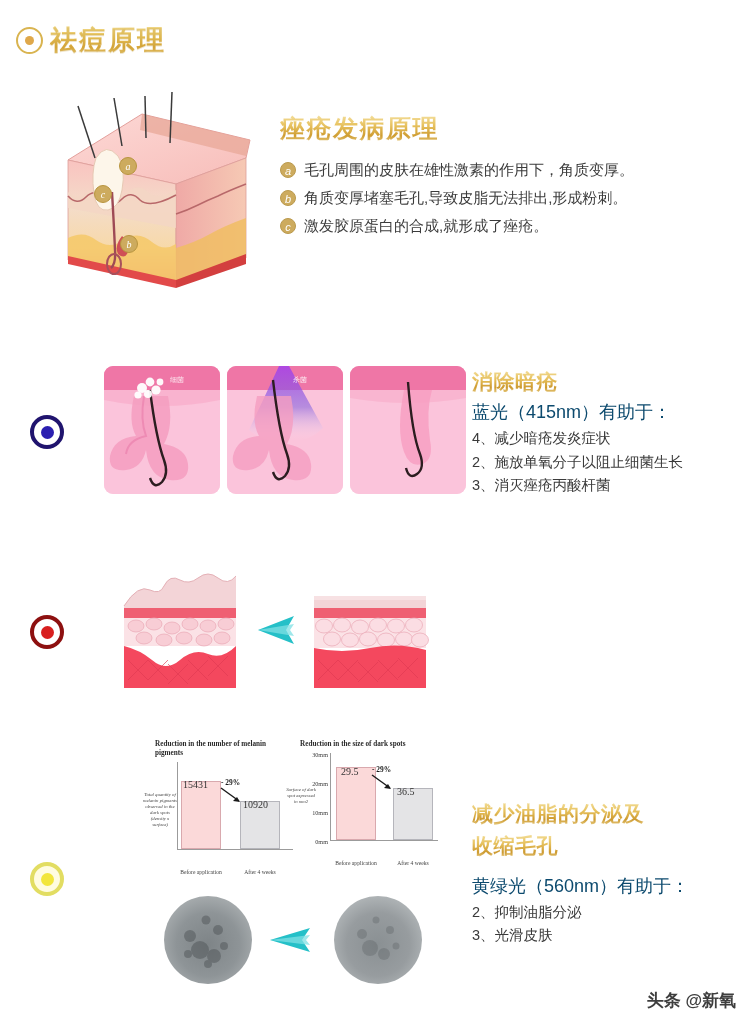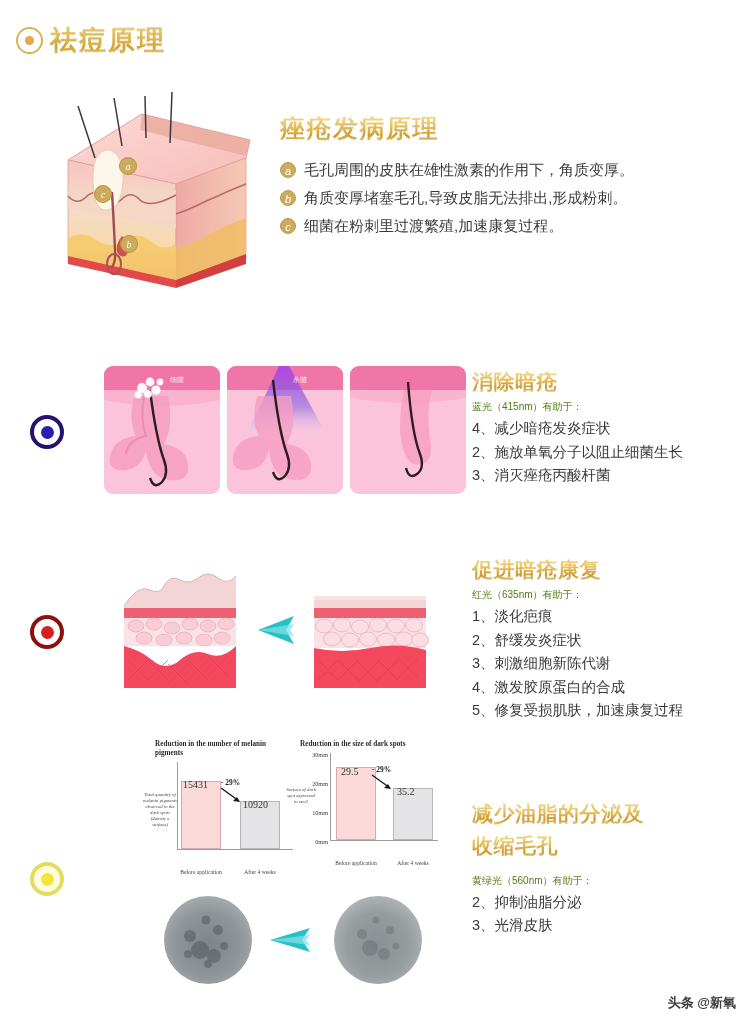"细菌在粉刺里过渡繁殖,加速康复过程。" span.s1-line { text: 细菌在粉刺里过渡繁殖,加速康复过程 -> 激发胶原蛋白的合成,就形成了痤疮 }
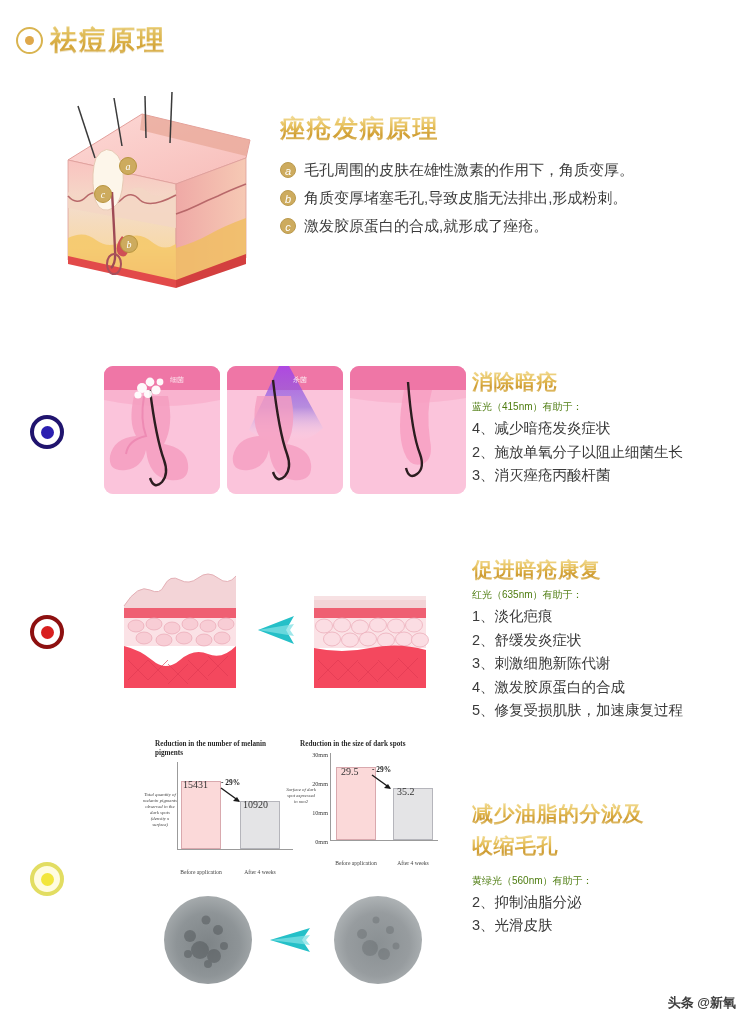"蓝光（415nm）有助于：" .sec-sub { color: #4d7c0f -> #0c4a6e; font-size: 10px -> 18px }
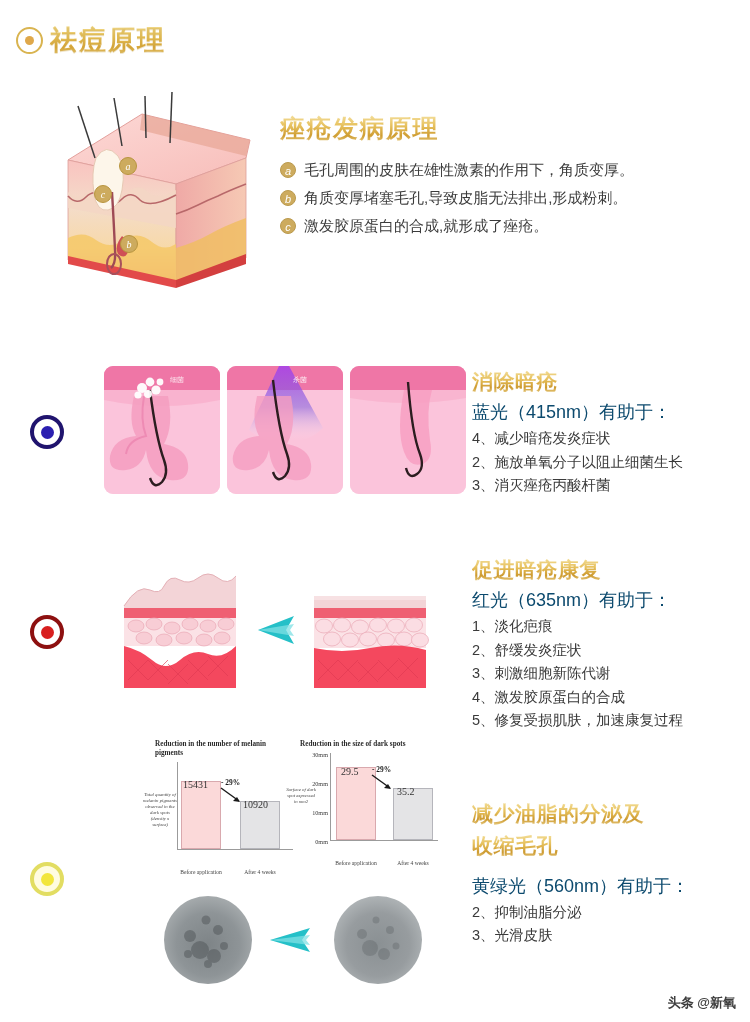"促进暗疮康复" div.sec-text { html: <div> <div>促进暗疮康复</div> <div>红光（635nm）有助于：</div> <div>1、淡化疤痕</div> <div>2、舒缓发炎症状</div> <div>3、刺激细胞新陈代谢</div> <div>4、激发胶原蛋白的合成</div> <div>5、修复受损肌肤，加速康复过程</div> </div> -> none }
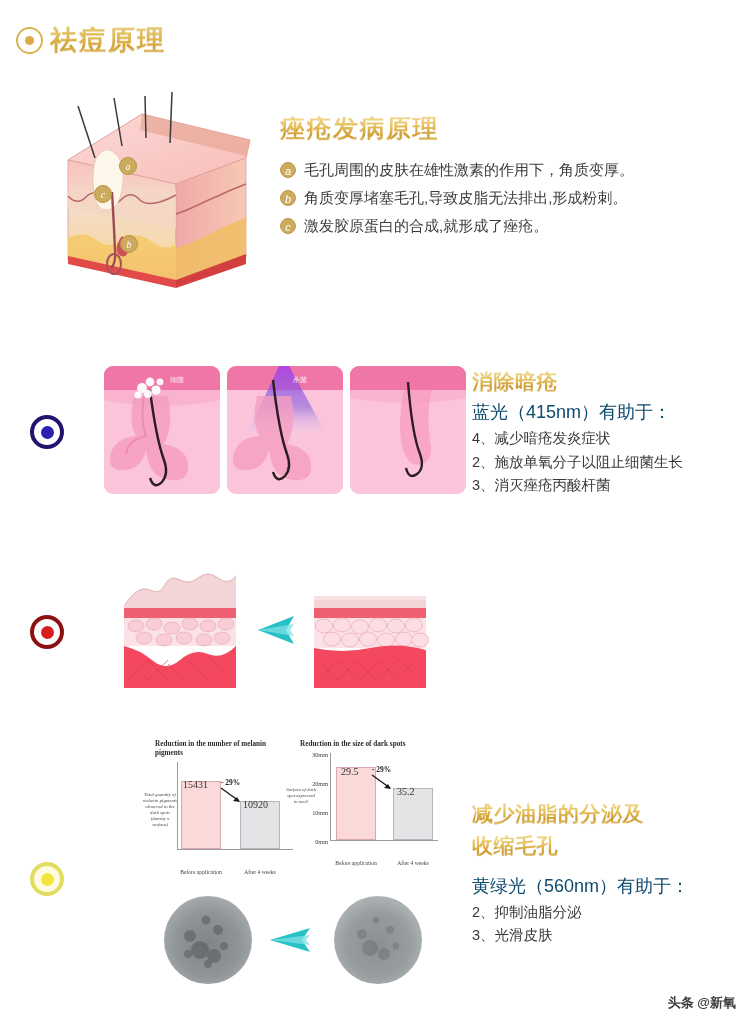"35.2" div.bar-val { text: 35.2 -> 36.5 }
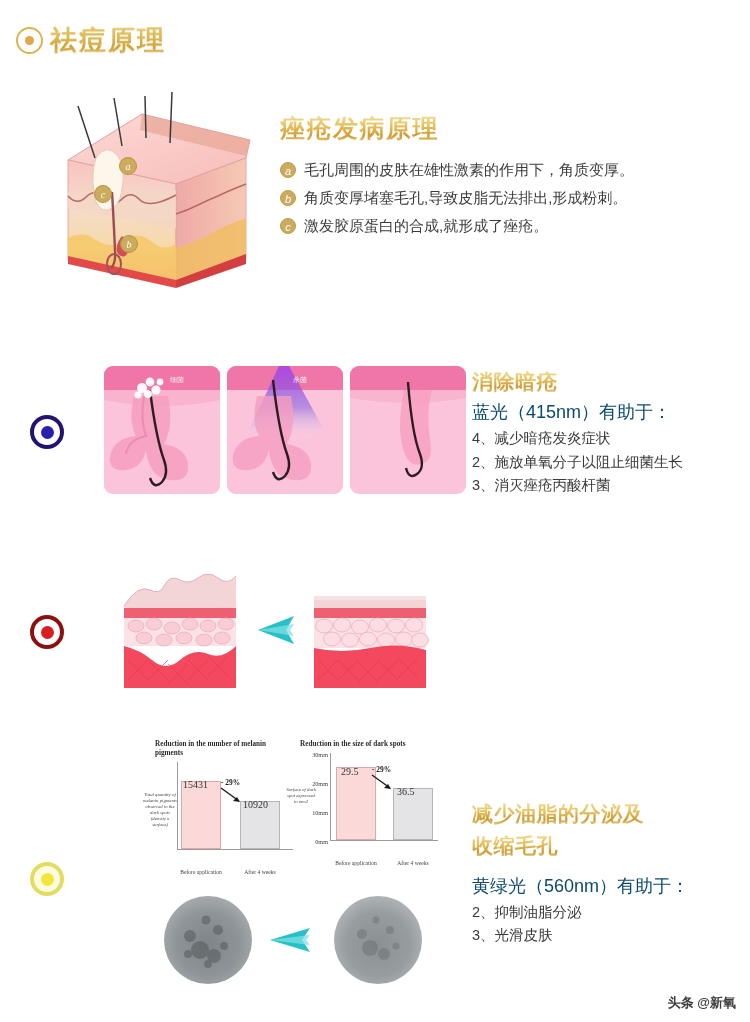"头条 @新氧" .watermark { font-size: 13px -> 17px }
